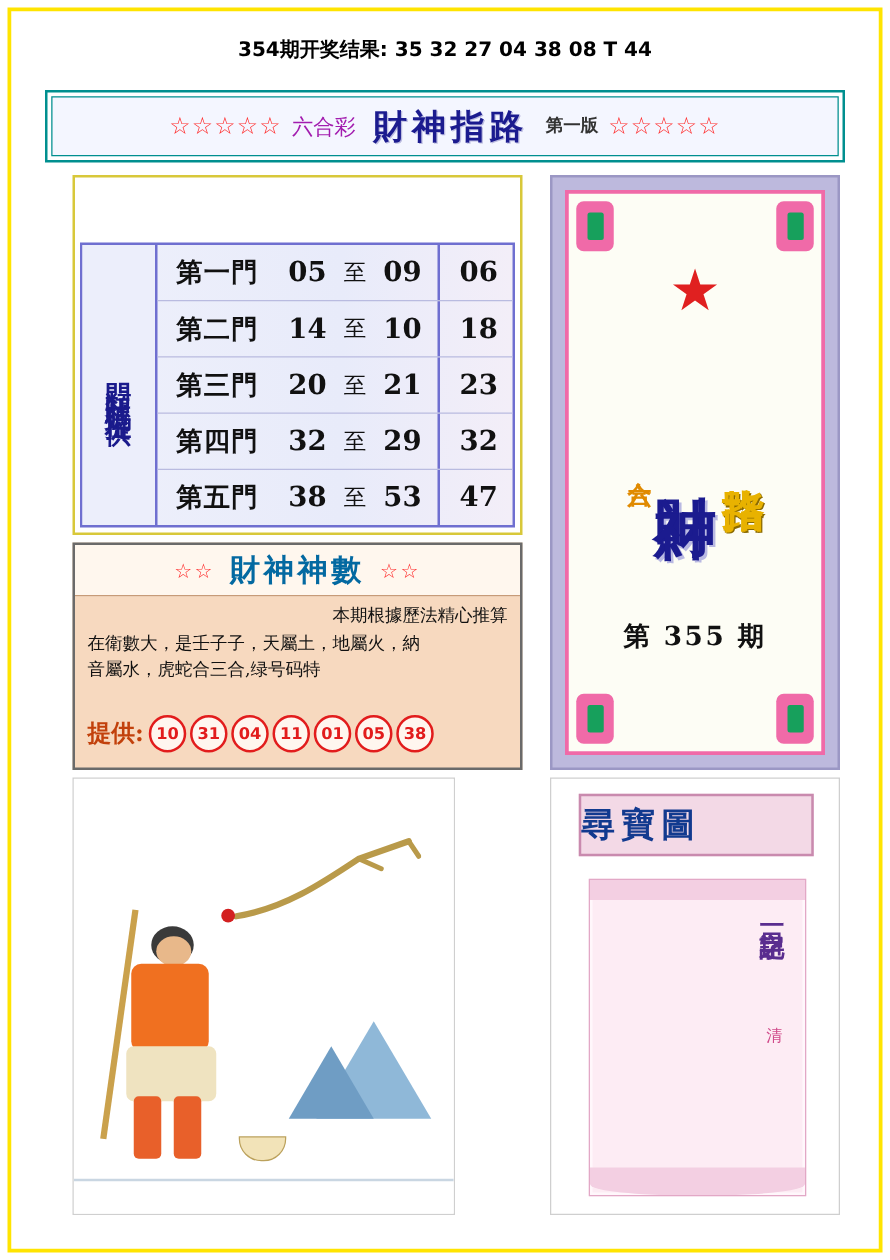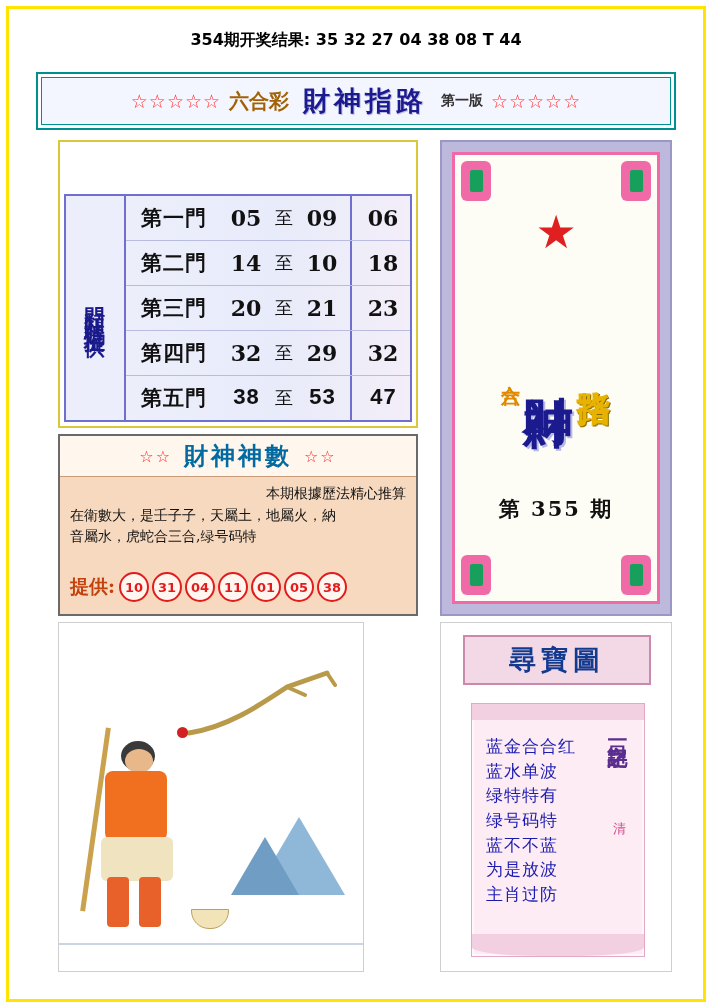"六合彩" .banner-sub { color: #a16207 -> #a21caf; font-size: 20px -> 17px; font-weight: bold -> normal }
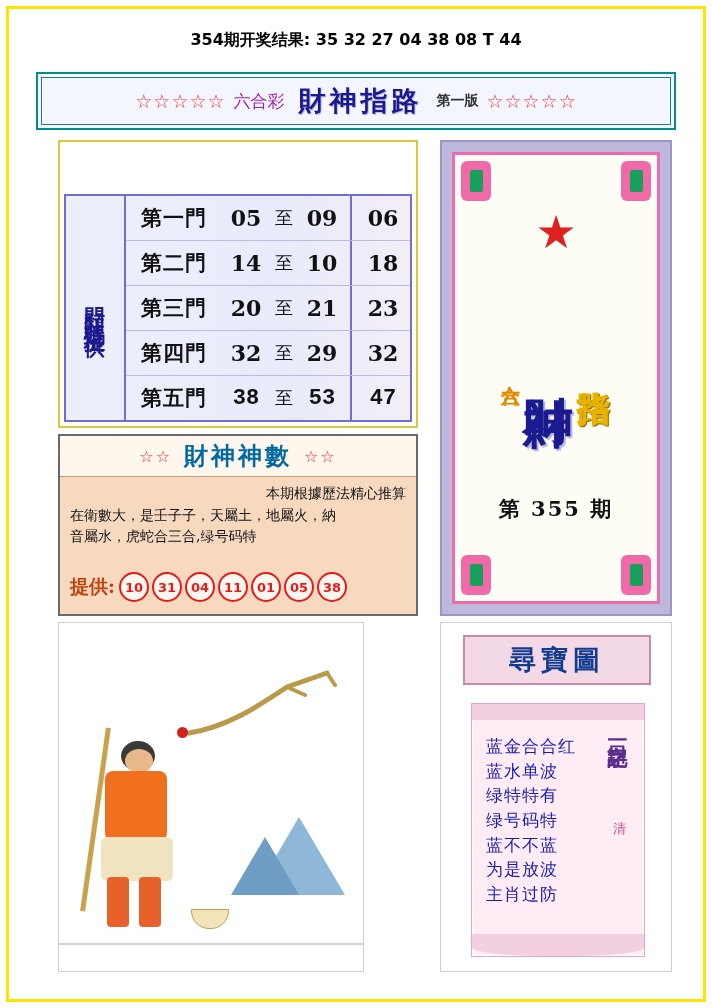"第五門" .mrow:last-child { font-family: Liberation Mono, monospace -> none }
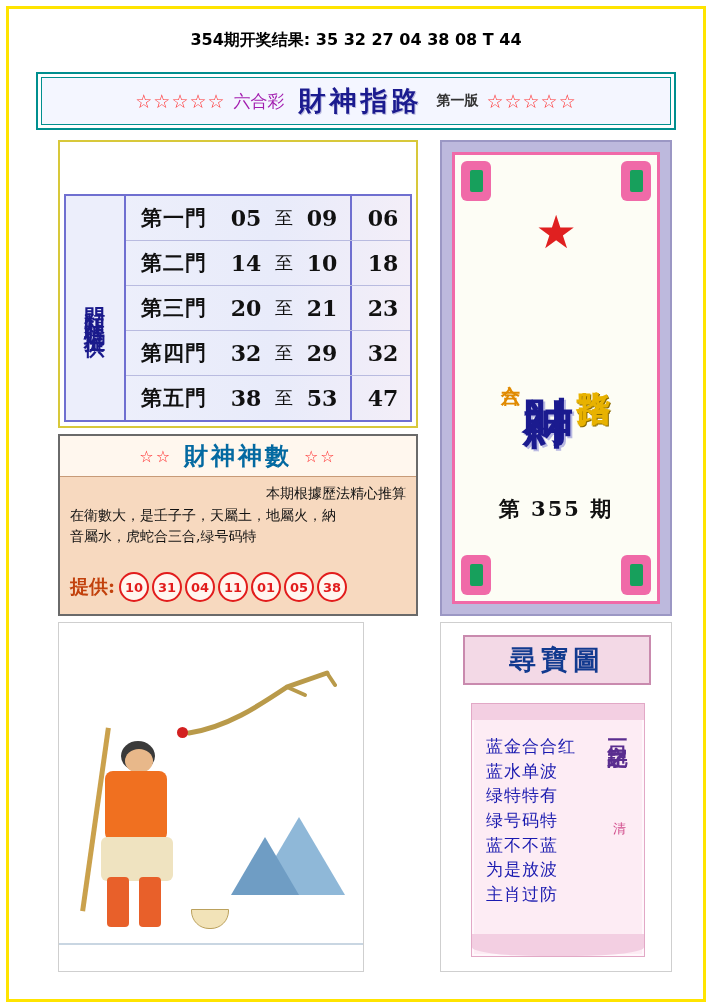"尋寶圖" .treas-head { justify-content: center -> flex-start }
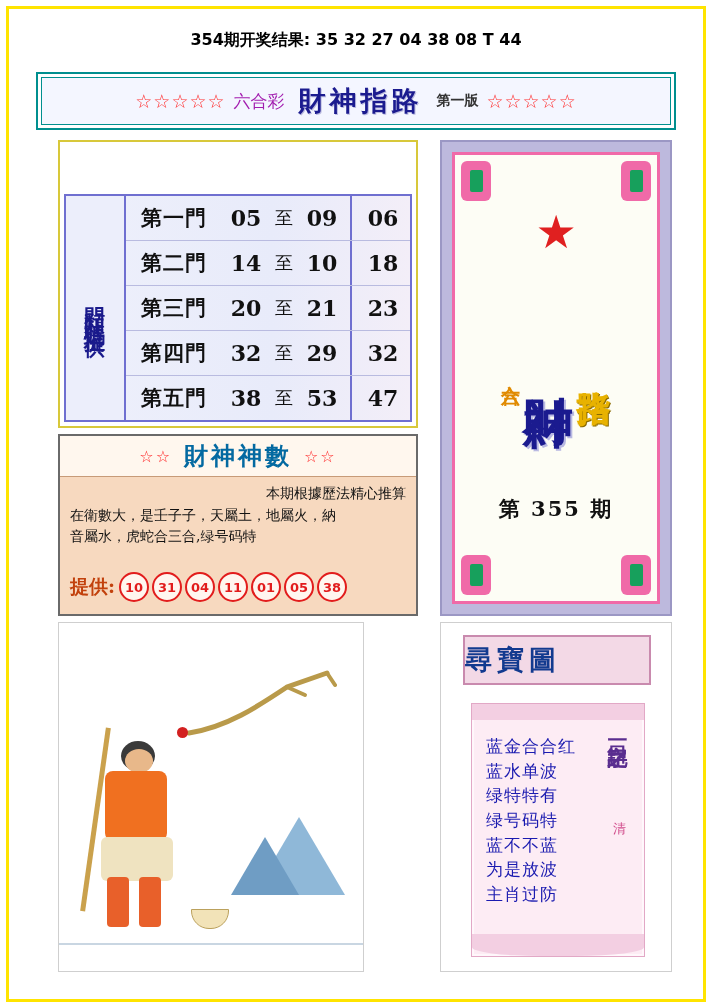"蓝金合合红" div.poem { html: <div> <div>蓝金合合红</div> <div>蓝水单波</div> <div>绿特特有</div> <div>绿号码特</div> <div>蓝不不蓝</div> <div>为是放波</div> <div>主肖过防</div> </div> -> none }
